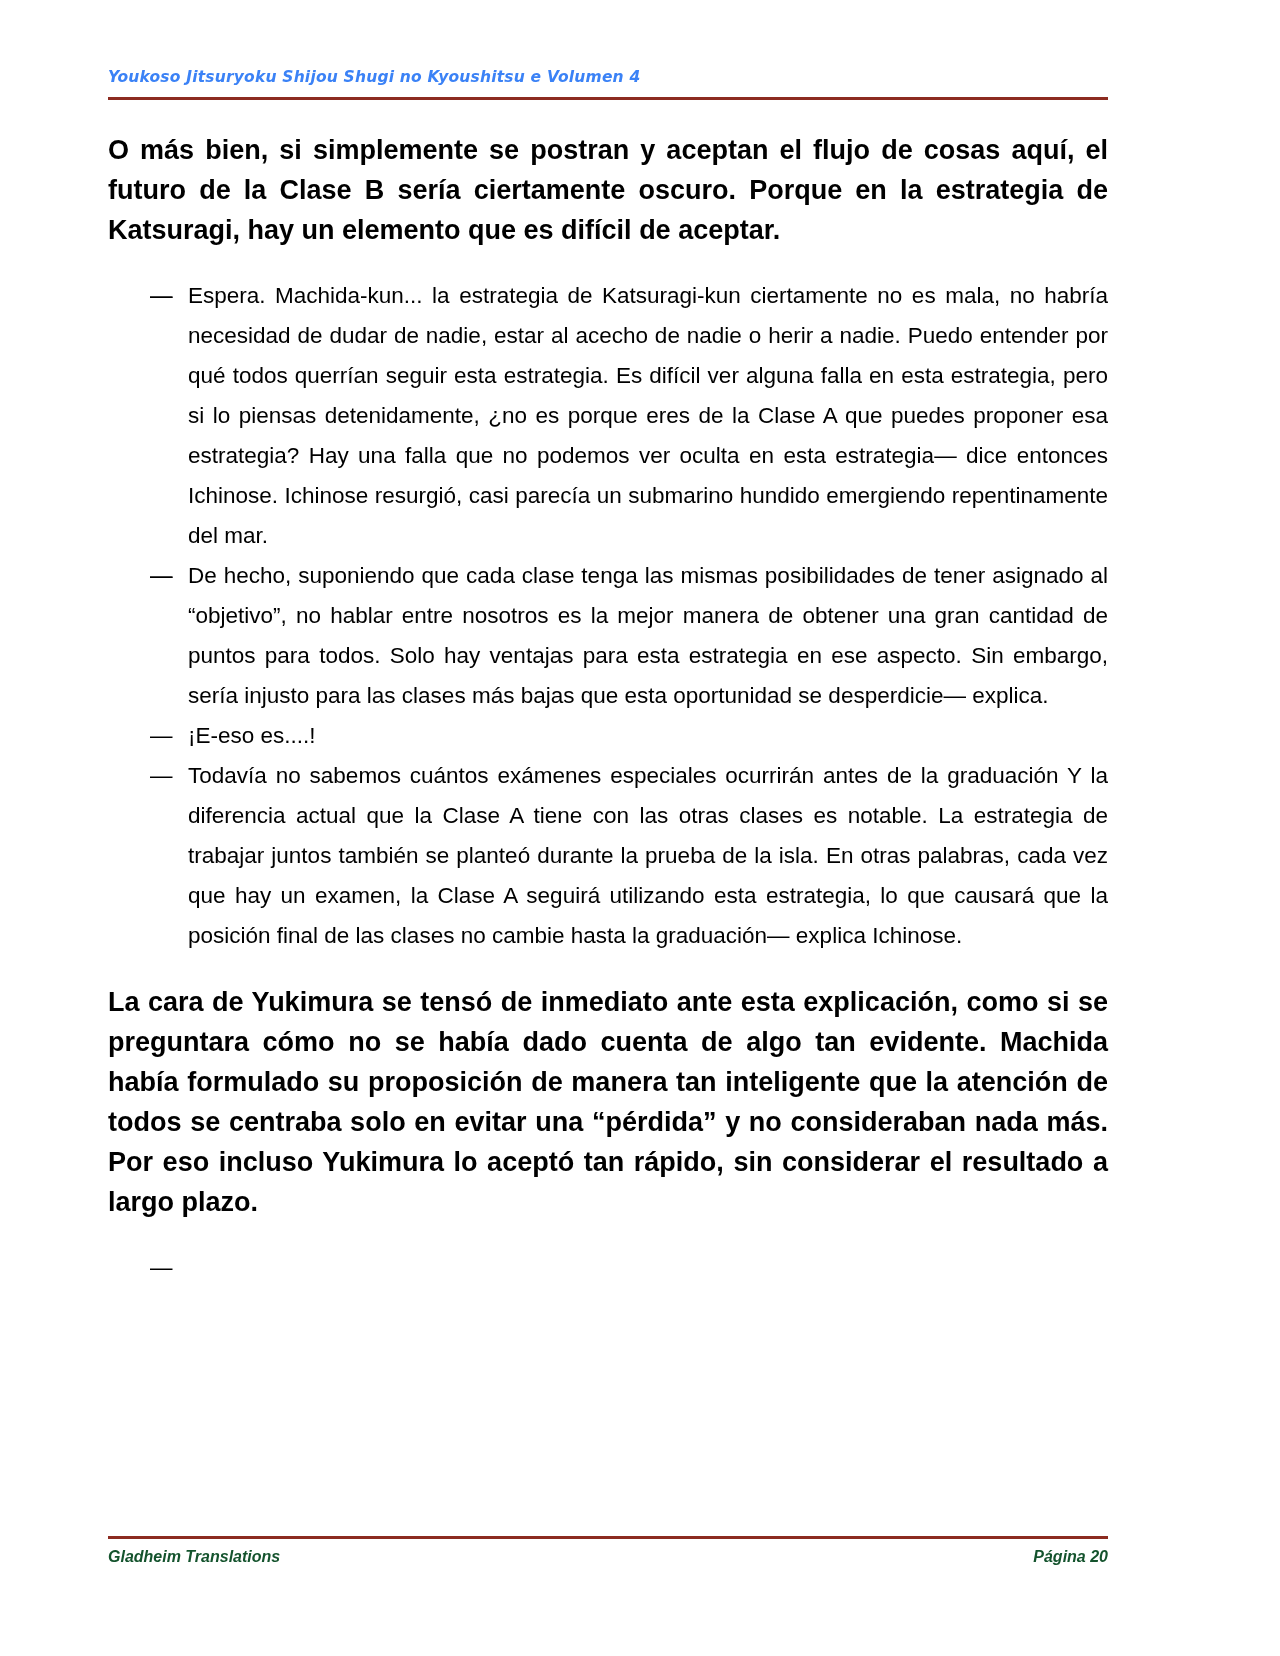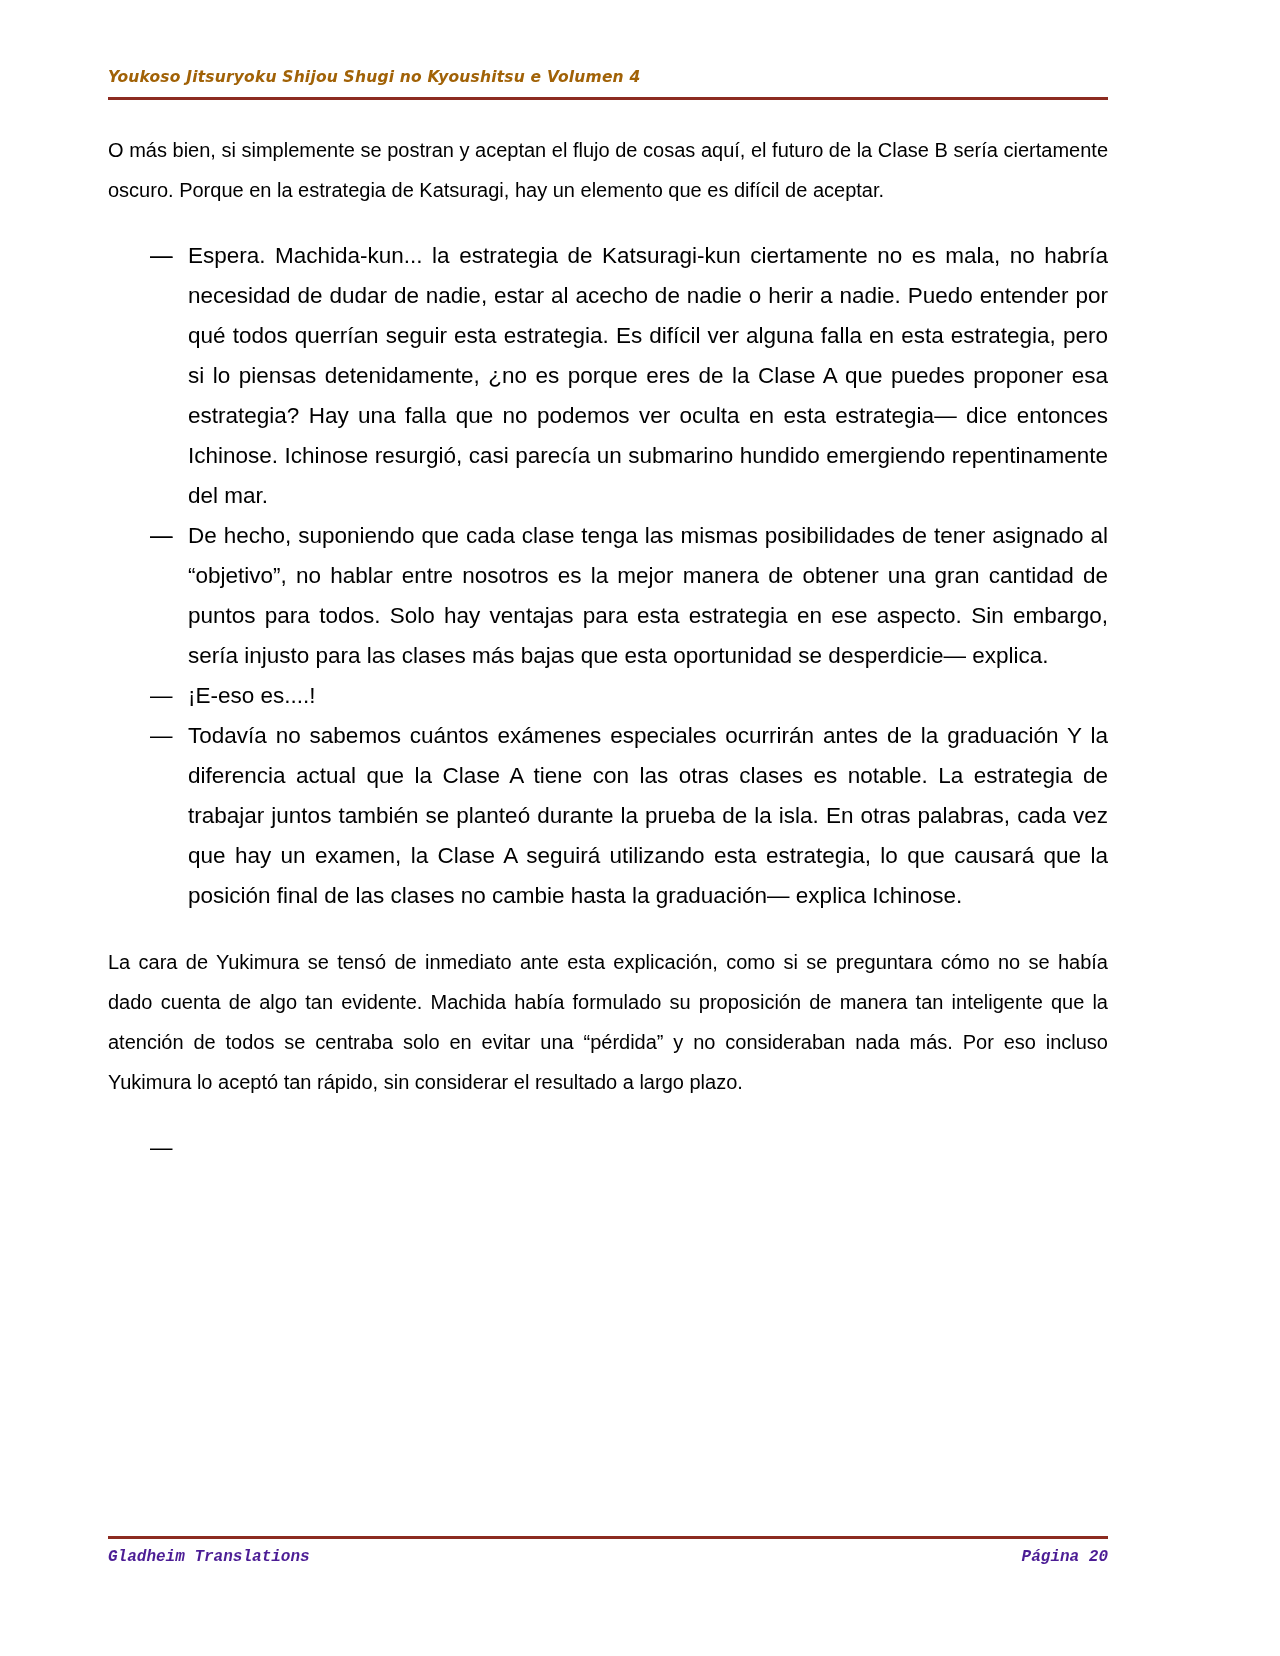"Youkoso Jitsuryoku Shijou Shugi no" .header-title { color: #a16207 -> #3b82f6 }
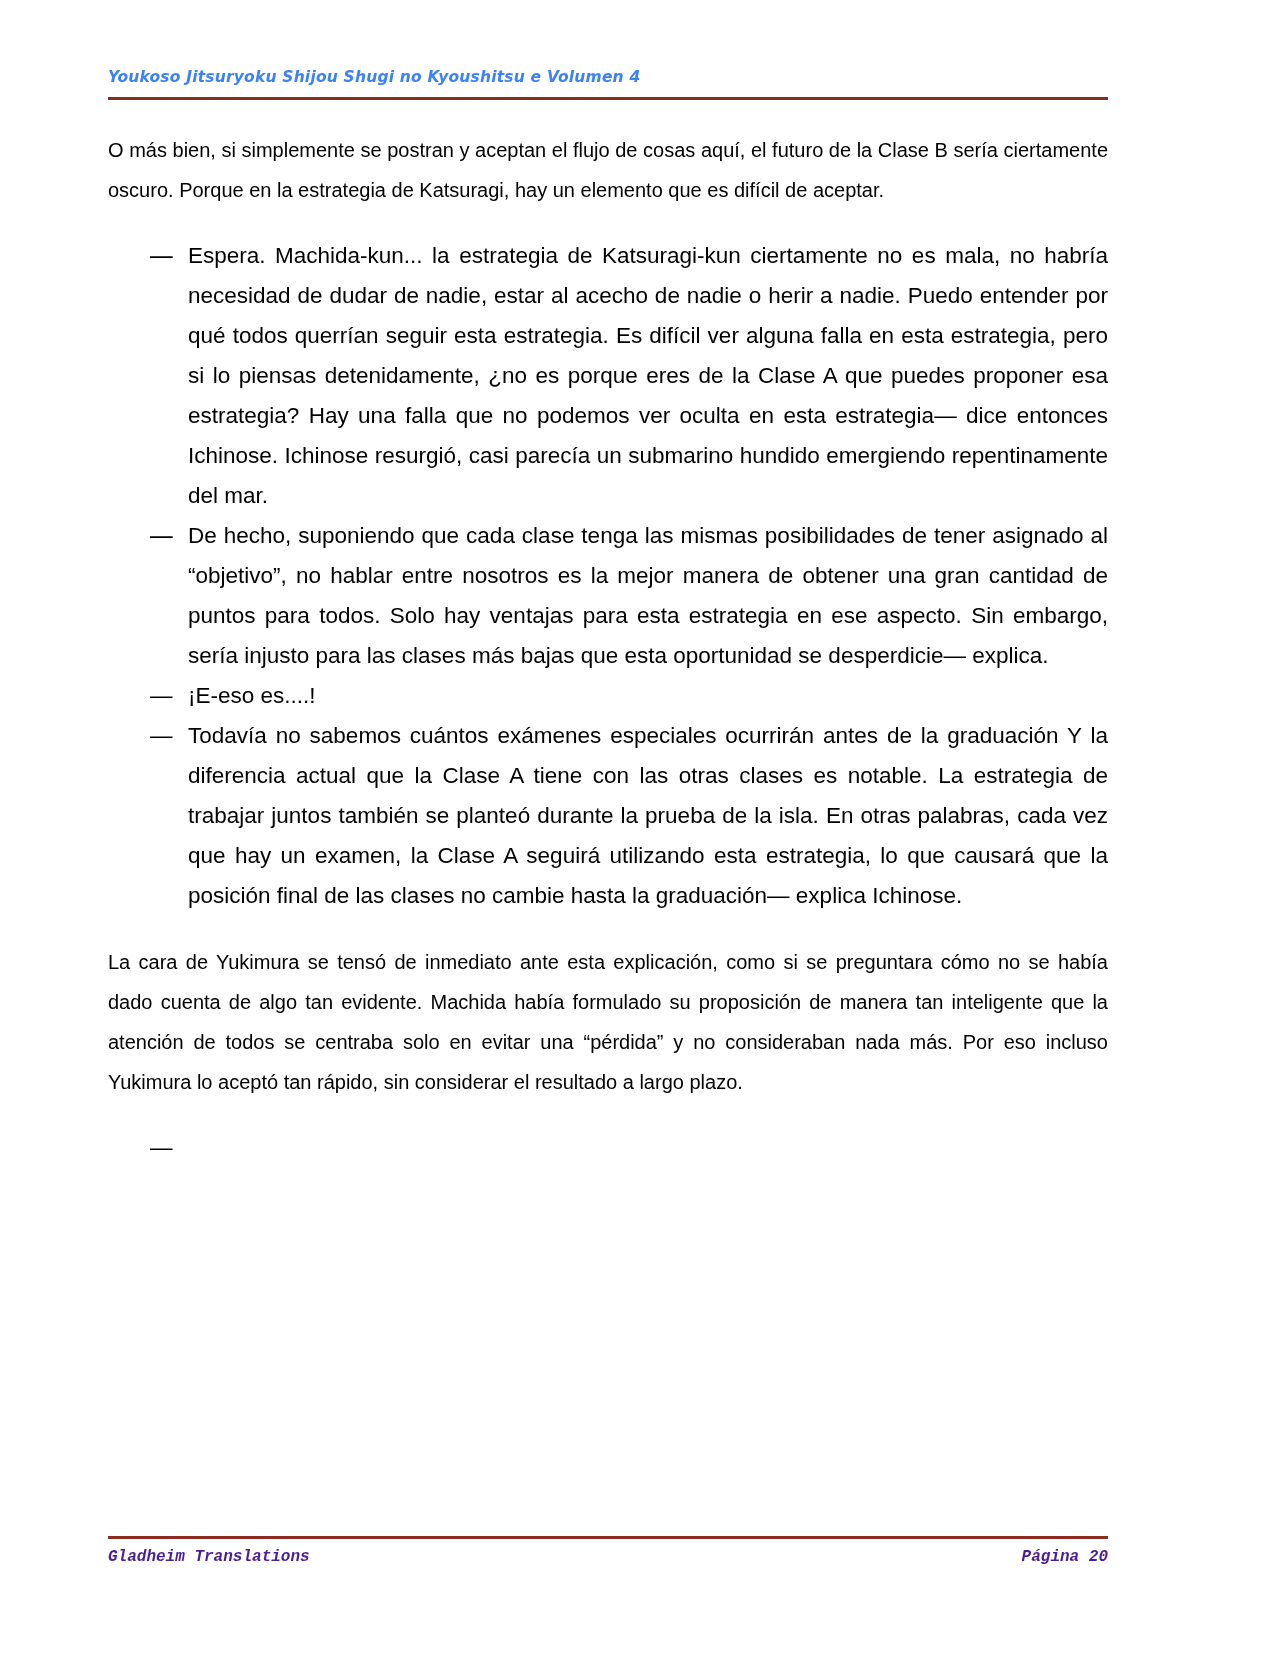"O más bien, si simplemente" p.para { font-size: 20px -> 27px; font-weight: none -> bold }
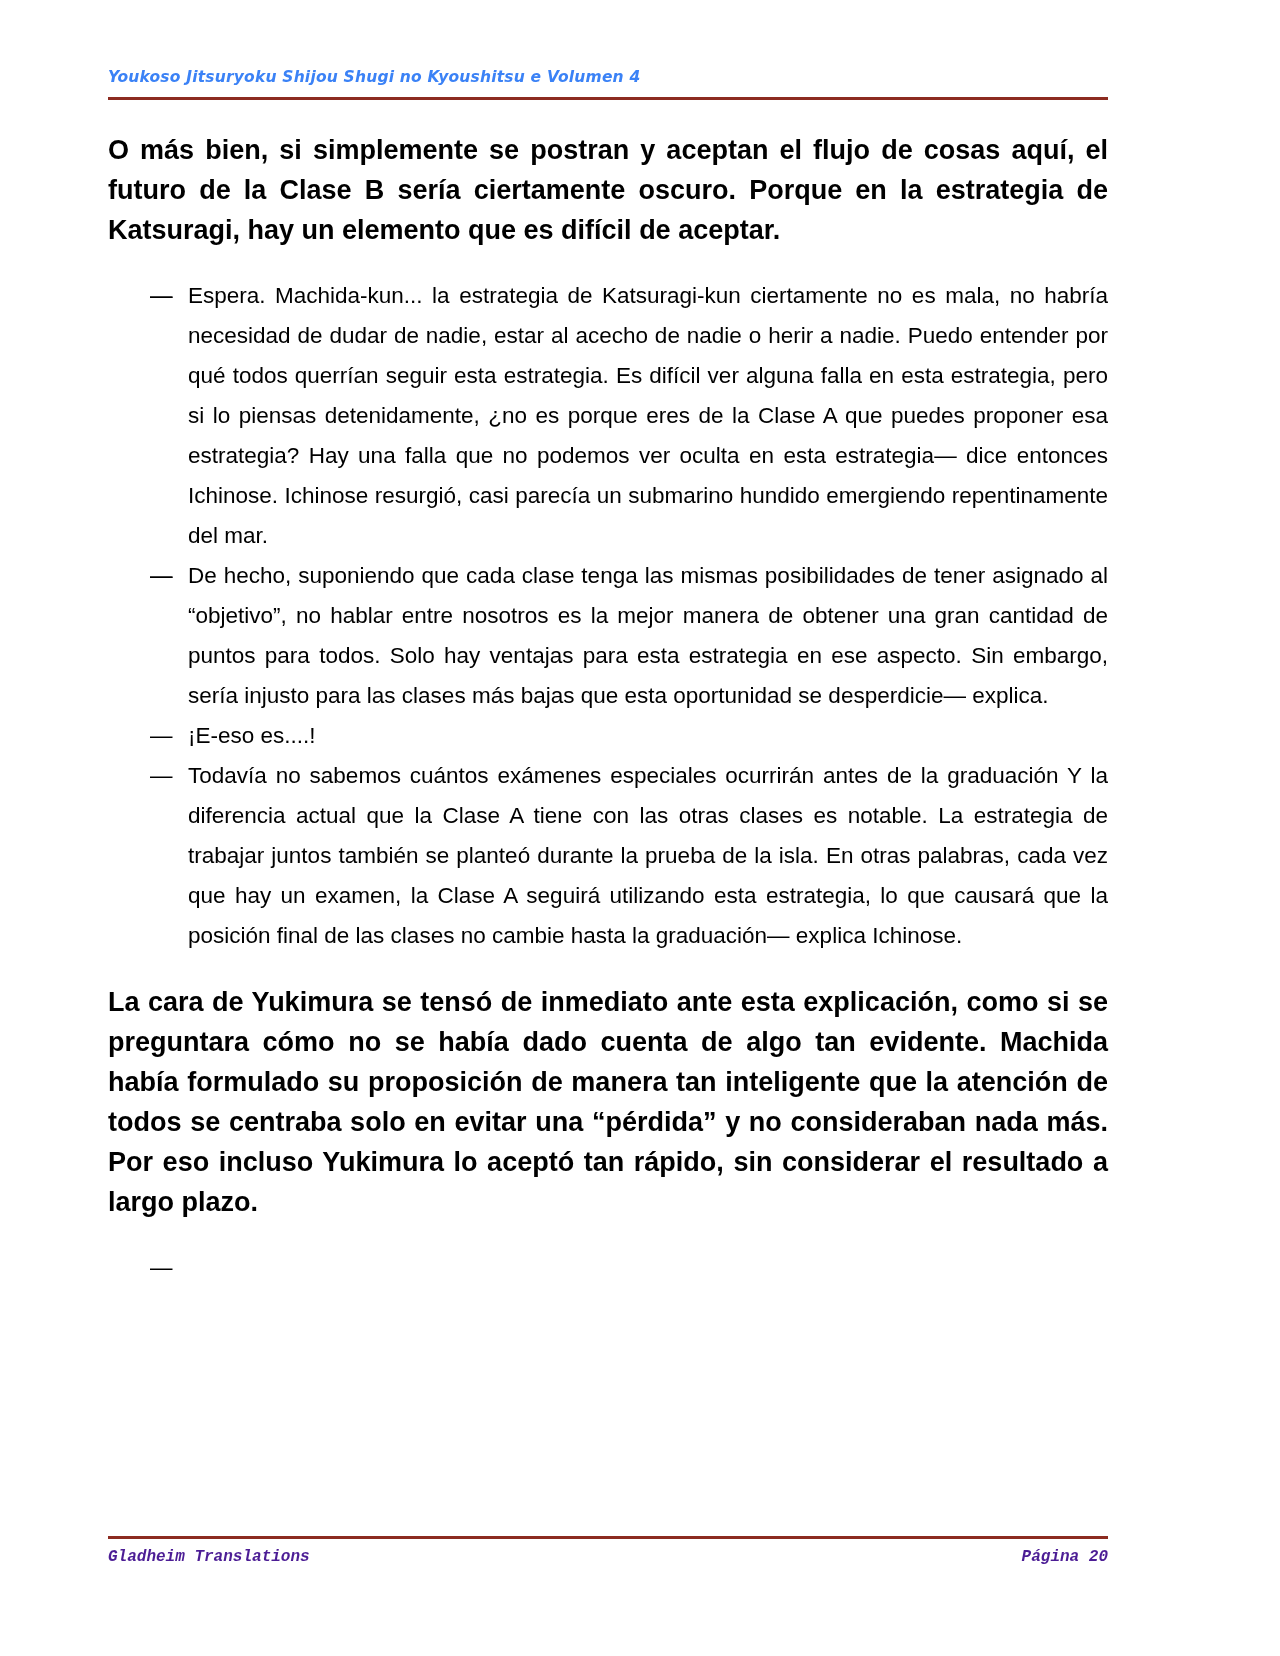"Gladheim Translations" .footer-left, .footer-right { color: #4c1d95 -> #14532d; font-family: Liberation Mono, monospace -> Liberation Sans, sans-serif }
